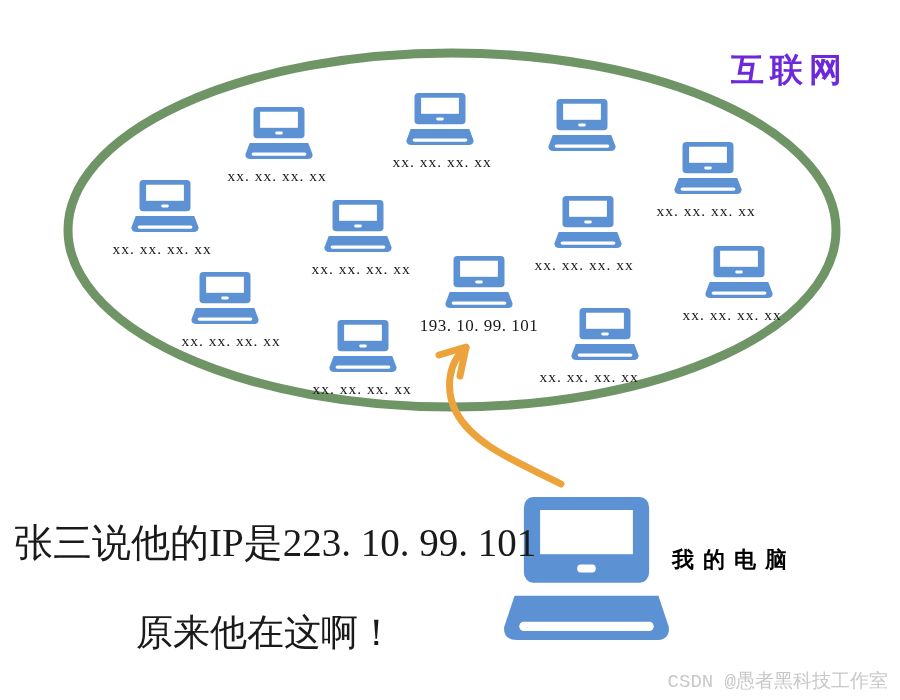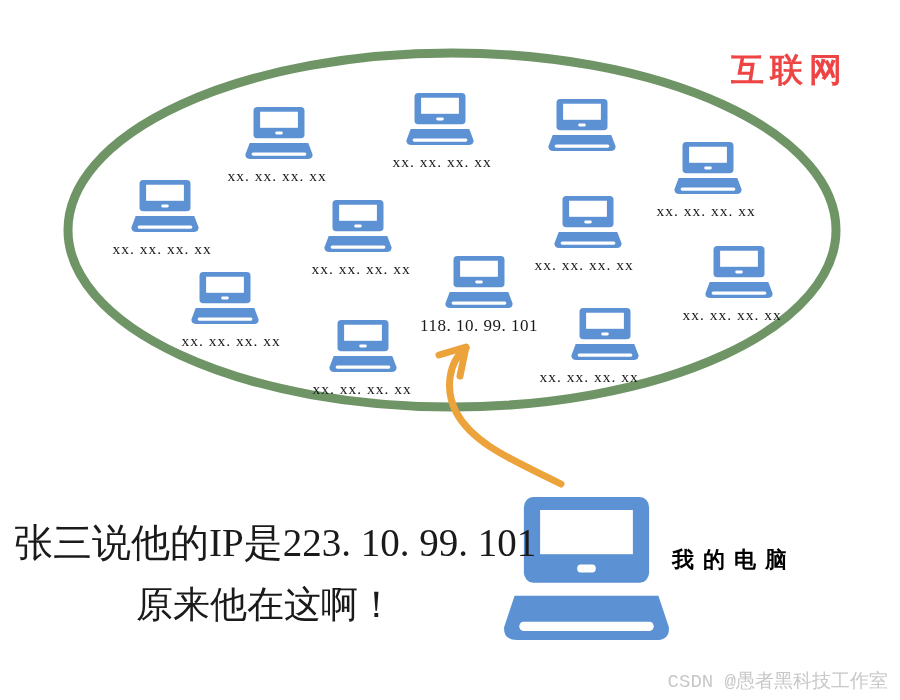"互联网" .diagram-title { color: #ef4444 -> #6d28d9 }
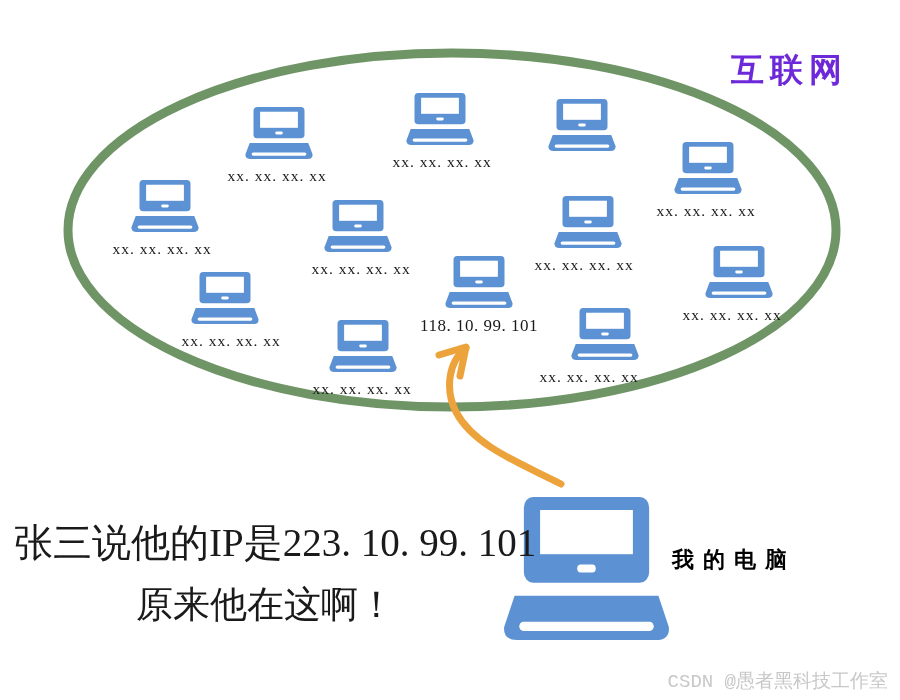"118. 10. 99. 101" span.ip-label { text: 118 -> 193 }
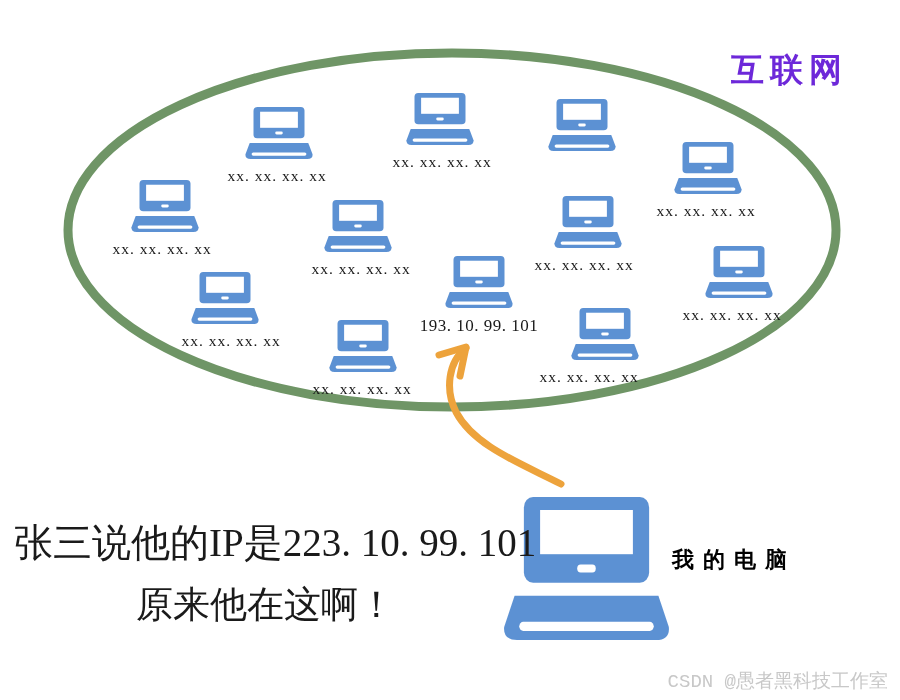"原来他在这啊！" .speech-line-2 { top: 580px -> 608px }
